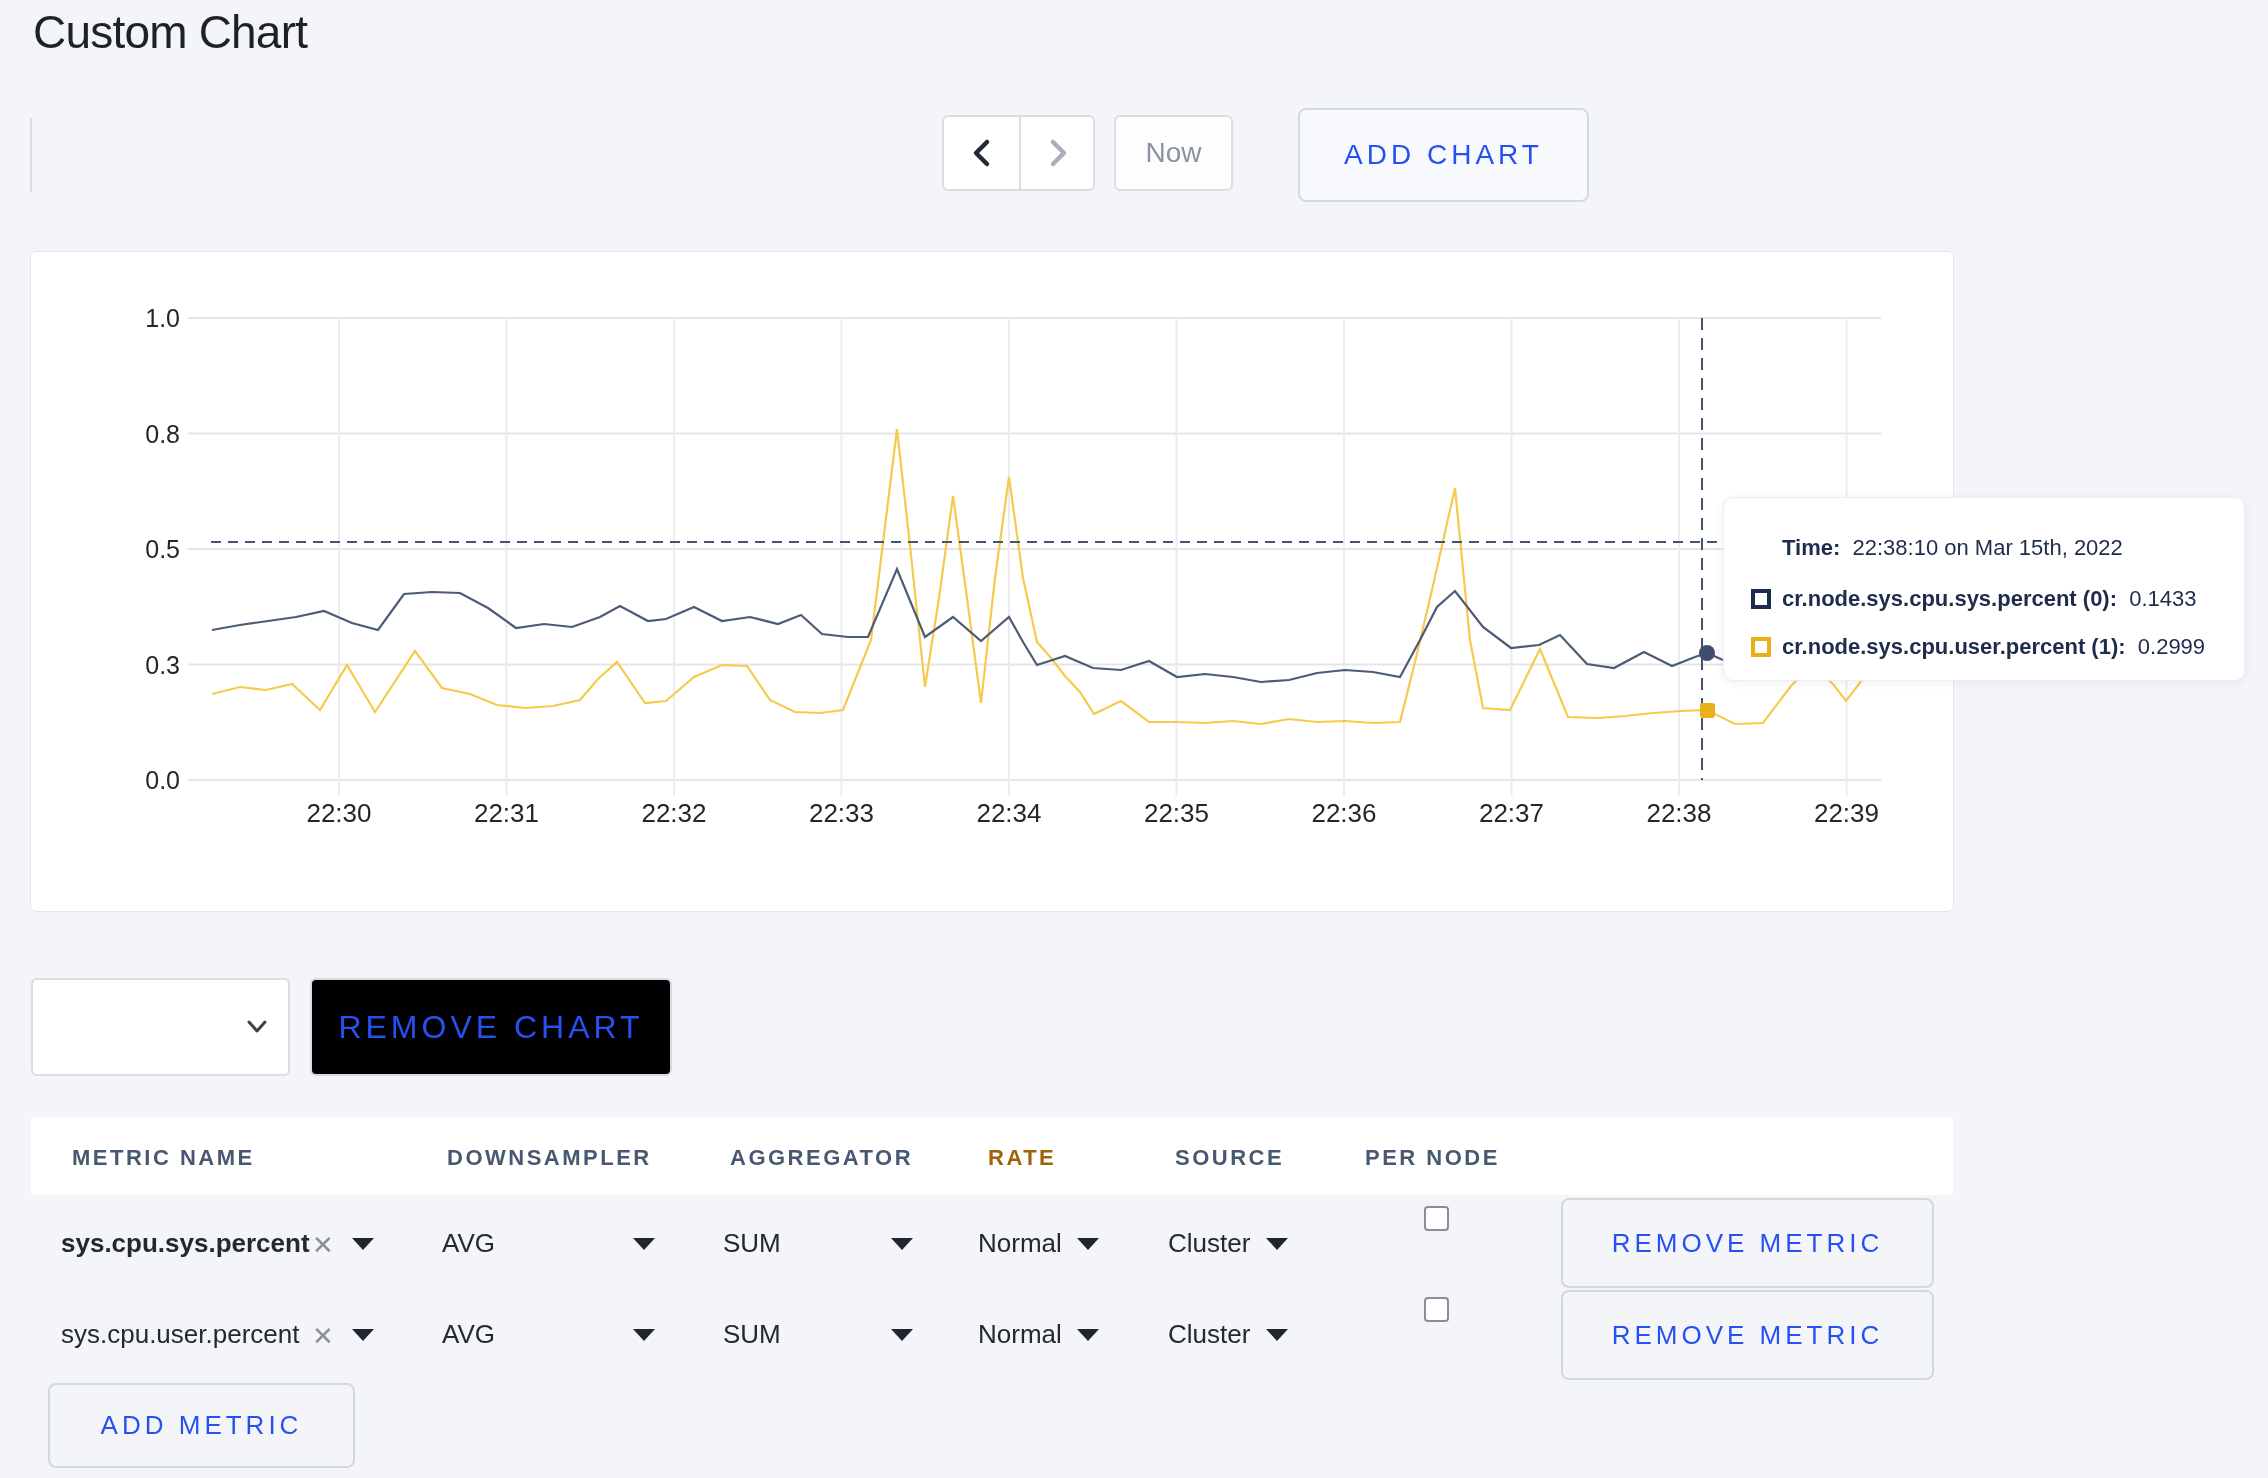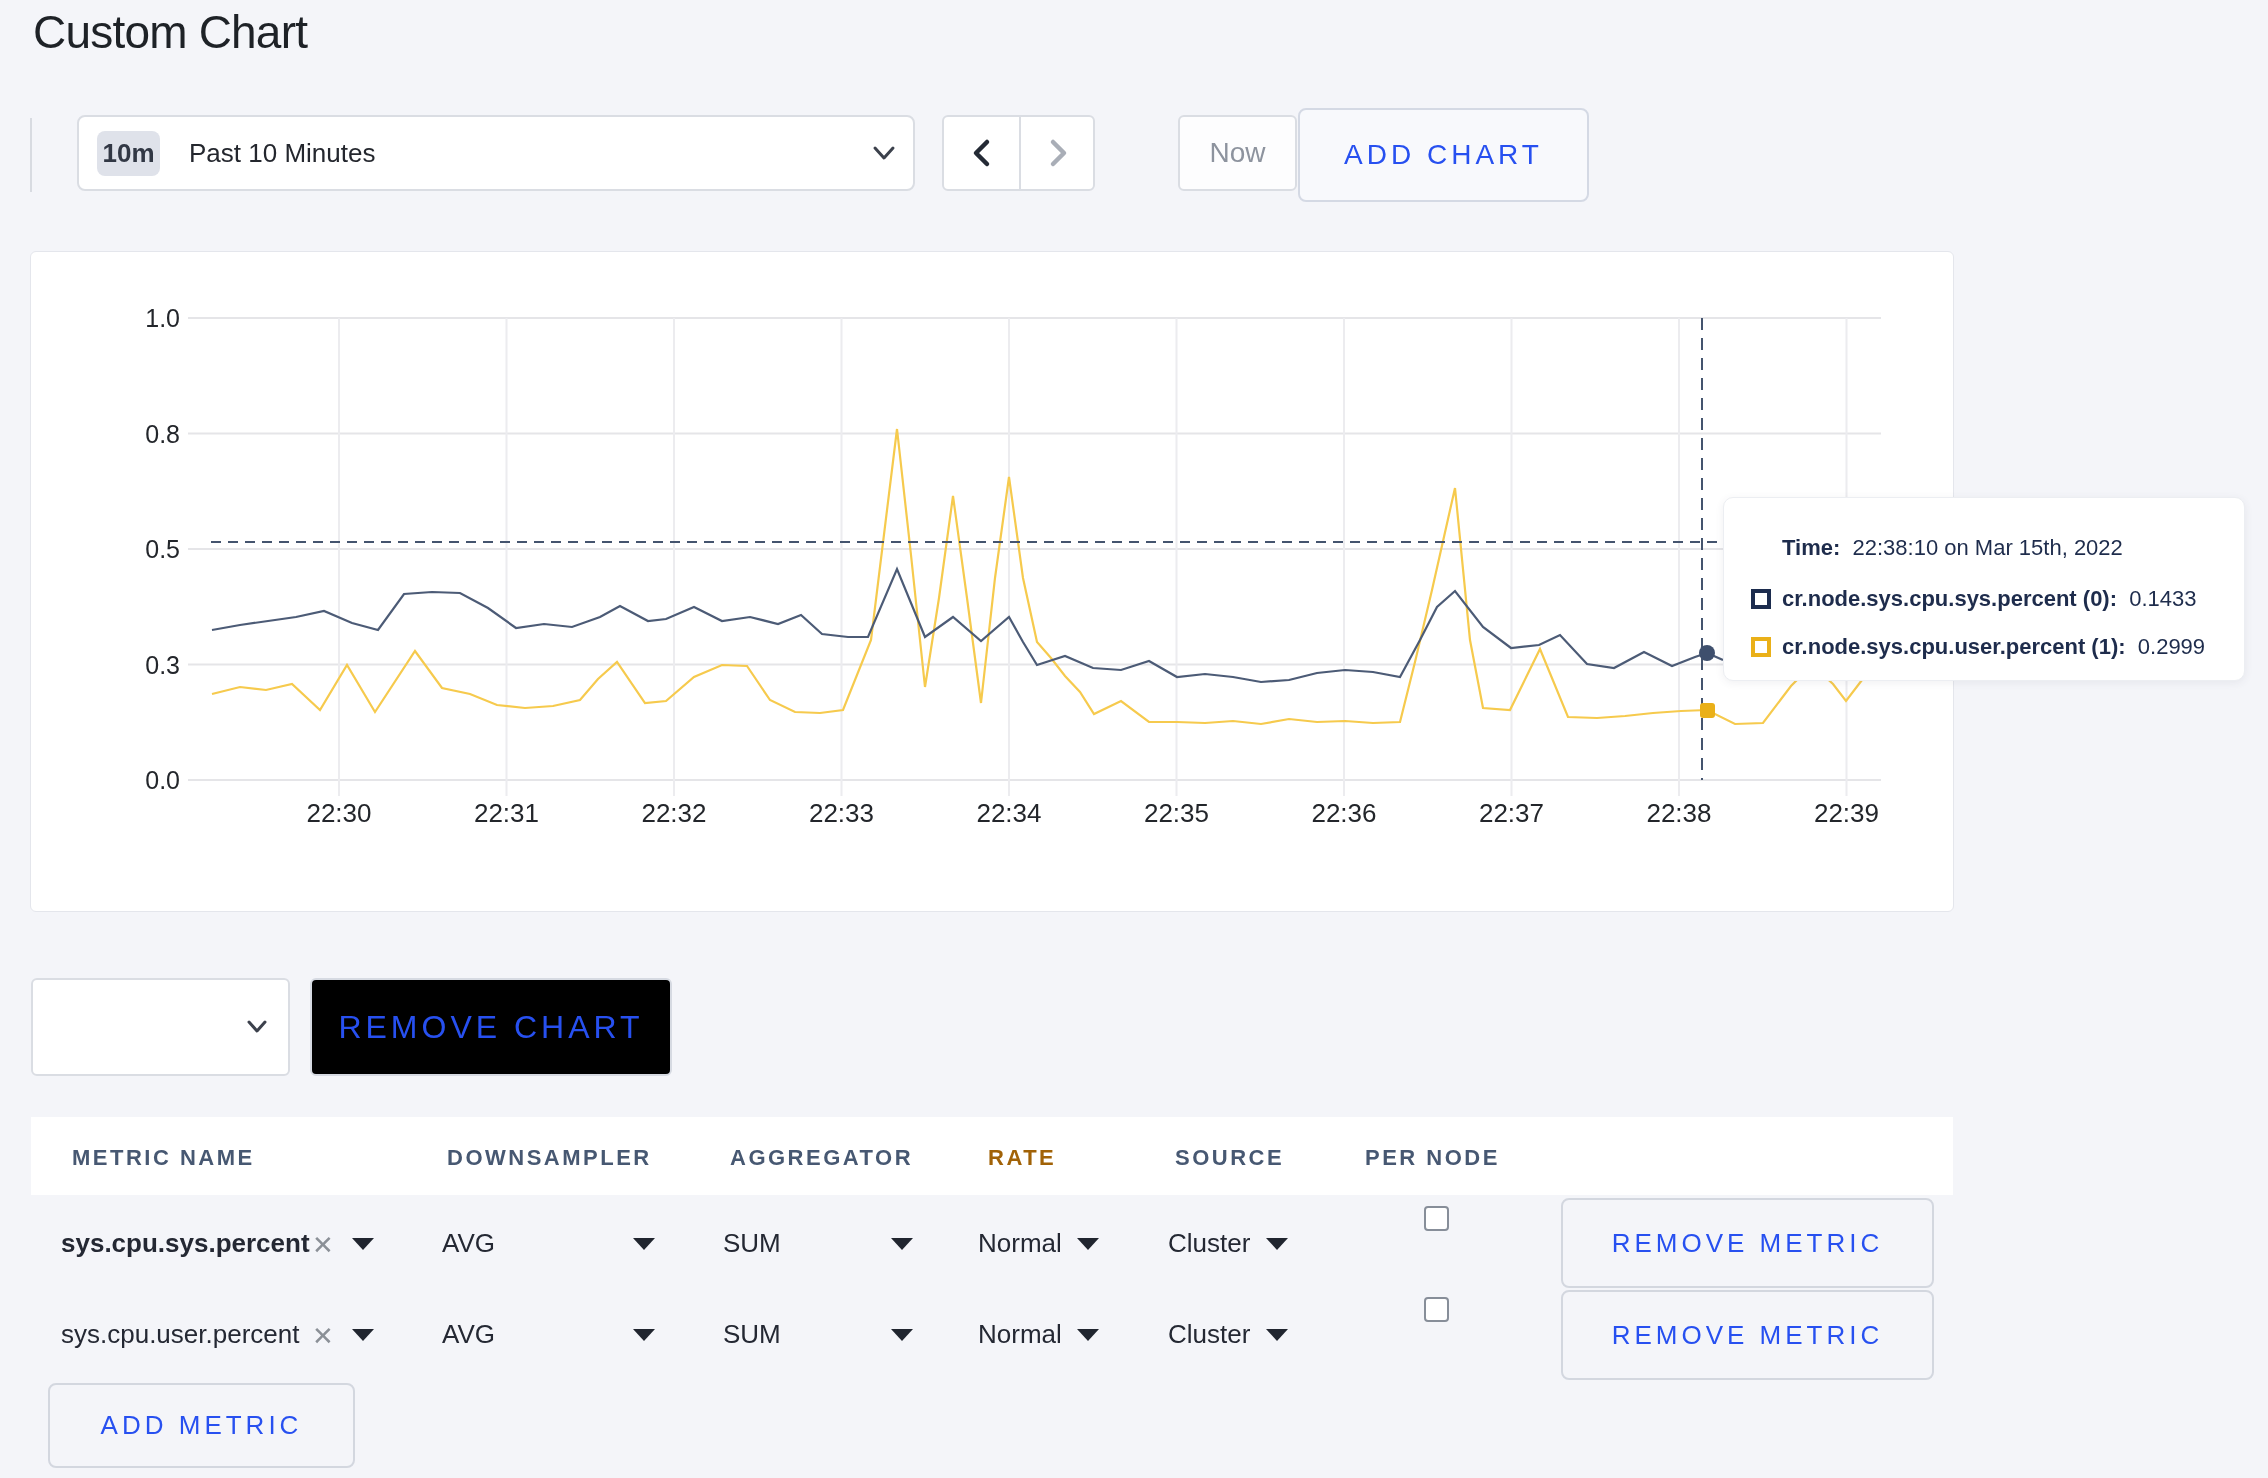"10m" div.abs { html: <div> <div>10m</div> <div>Past 10 Minutes</div> <svg> <polyline></polyline> </svg> </div> -> none }
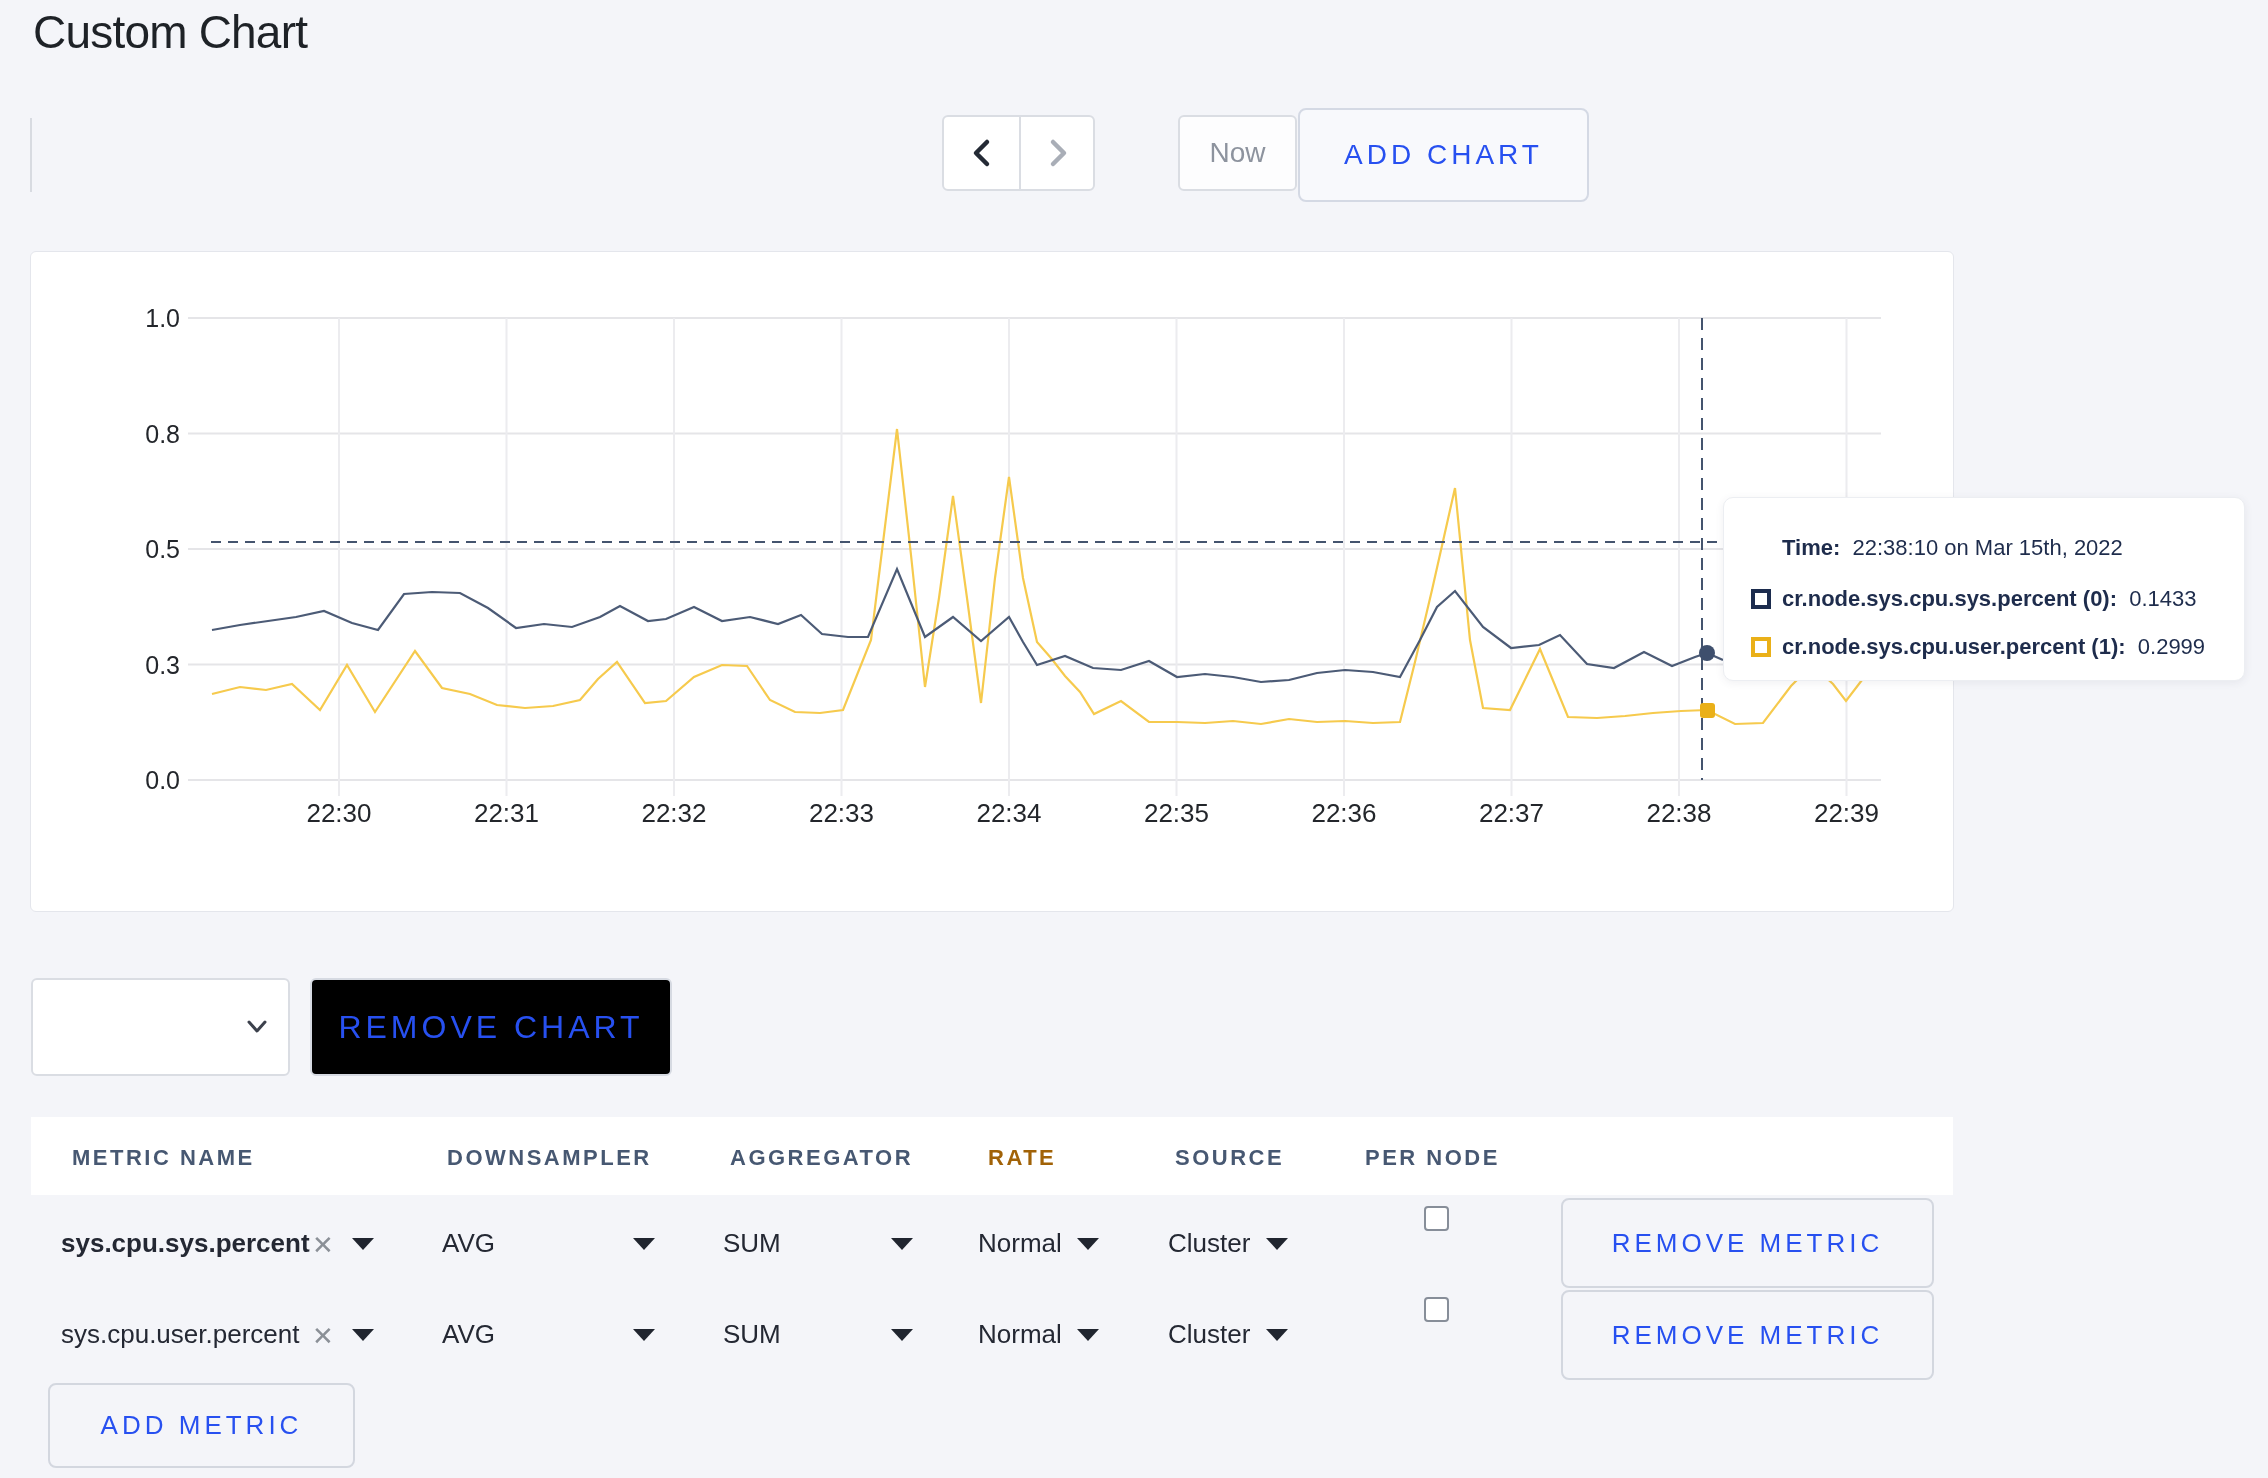"Now" div.abs { left: 1178px -> 1114px }
